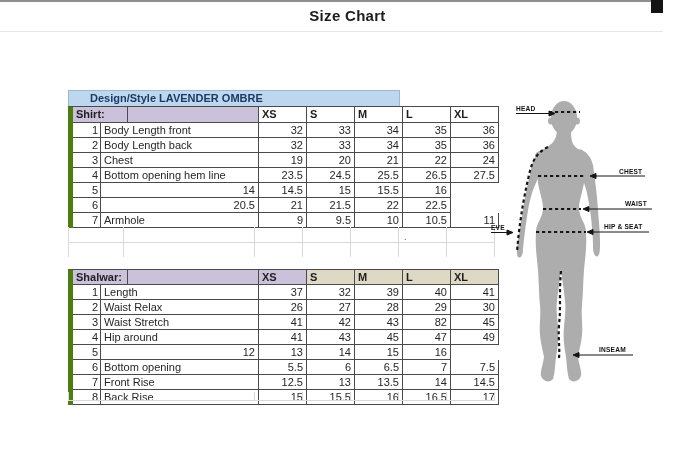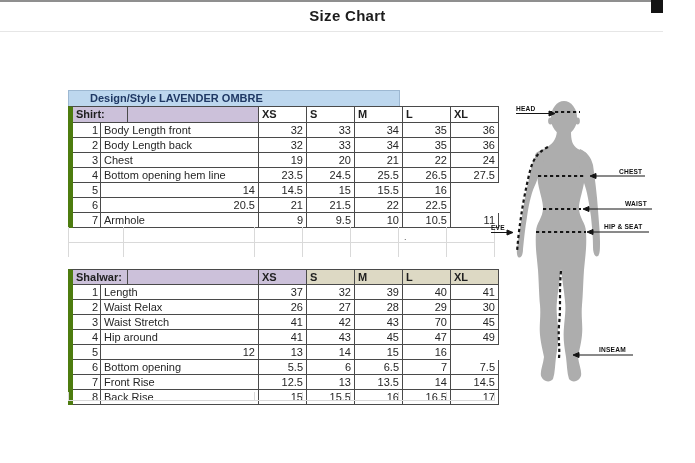"70" div.cell { text: 70 -> 82 }
